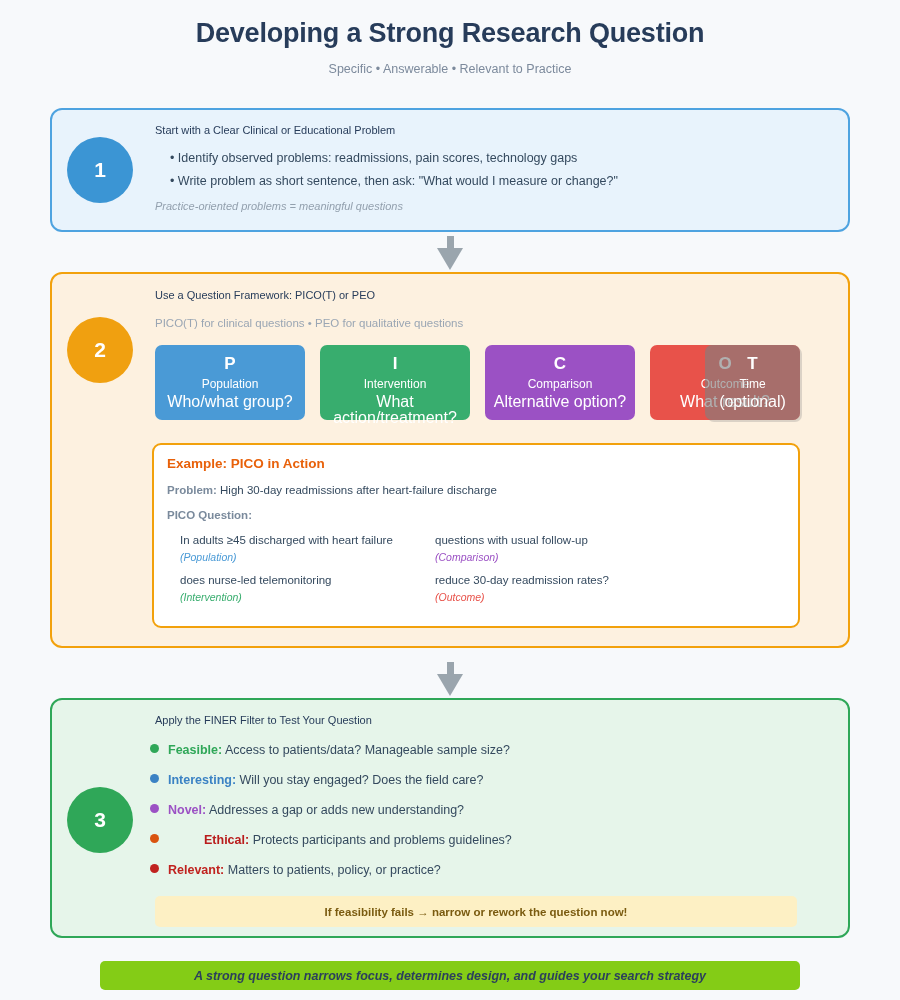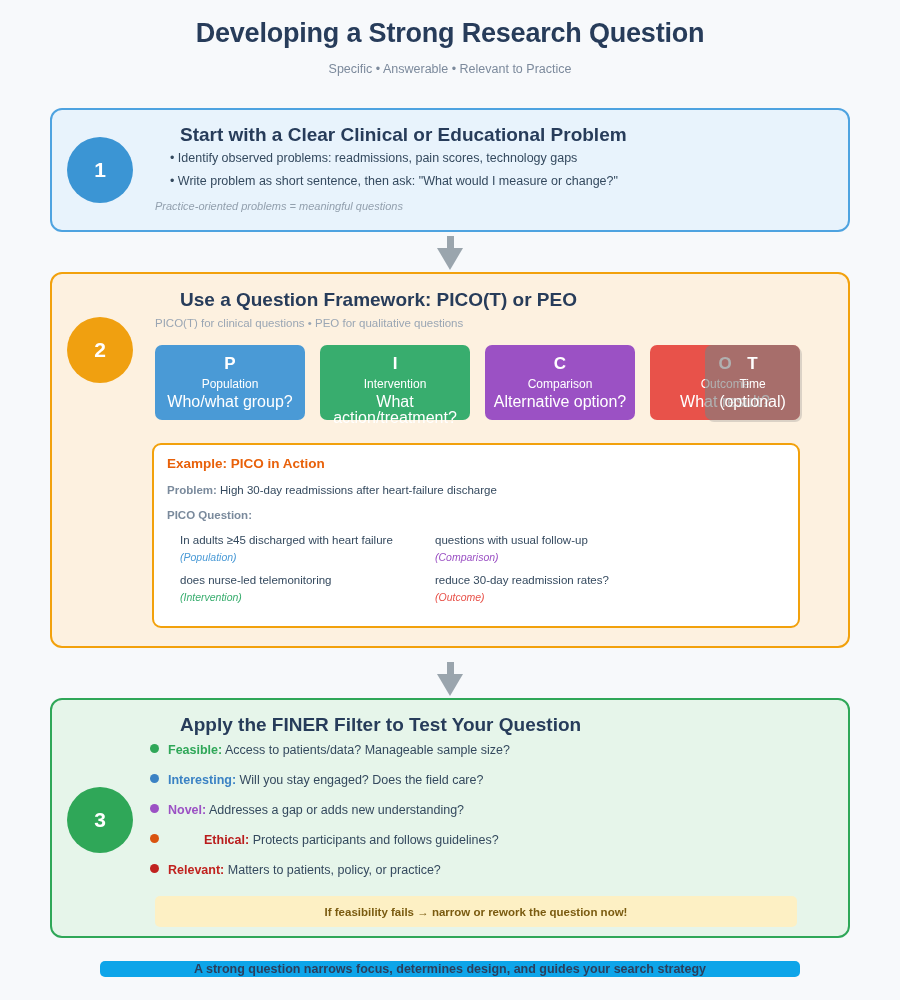"Start with a Clear Clinical" .panel-title { font-size: 19px -> 11px; font-weight: bold -> normal; margin-left: 25px -> none }
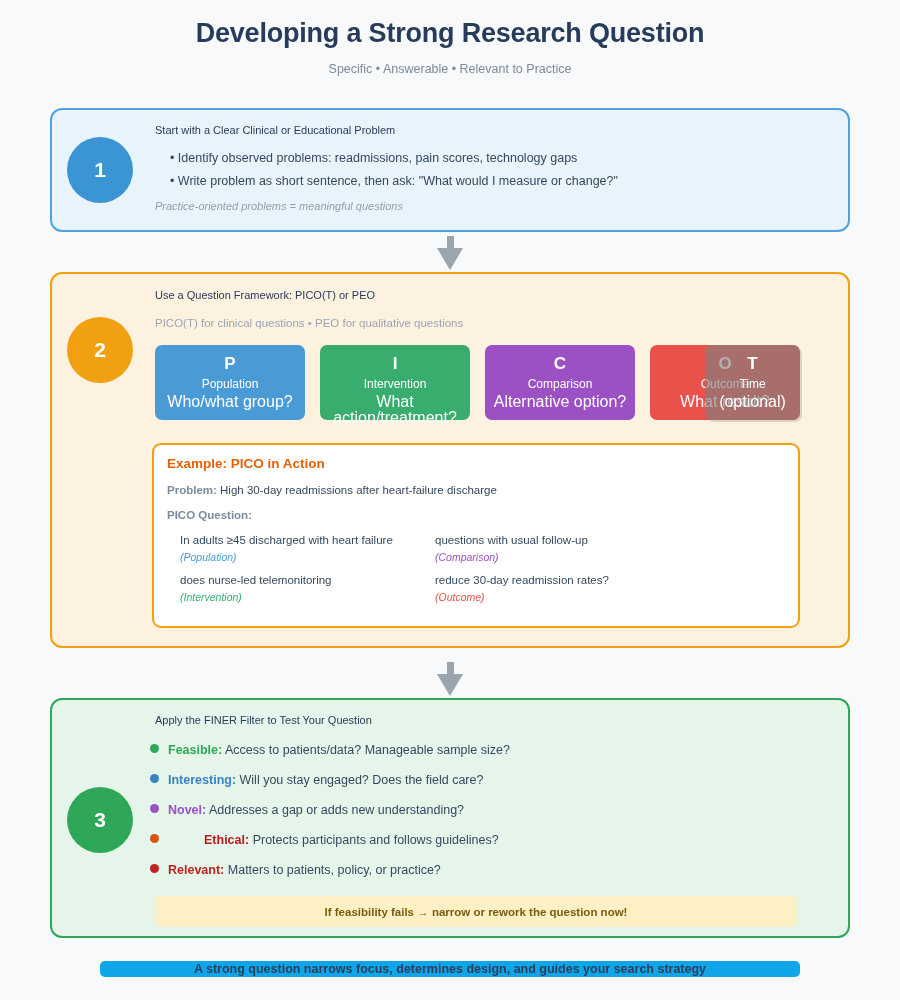"Protects participants and follows" span { text: follows -> problems }
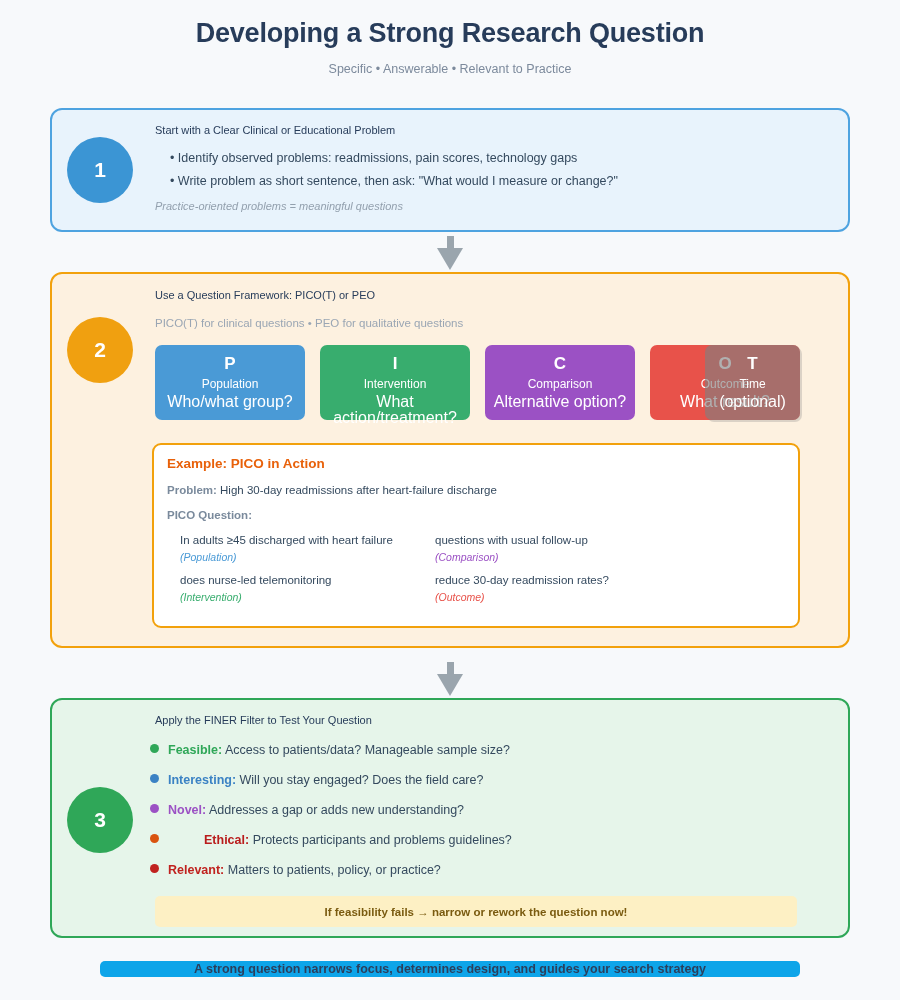"A strong question narrows focus," #footer-banner { background: #0ea5e9 -> #84cc16; font-style: none -> italic; height: 16px -> 29px }
